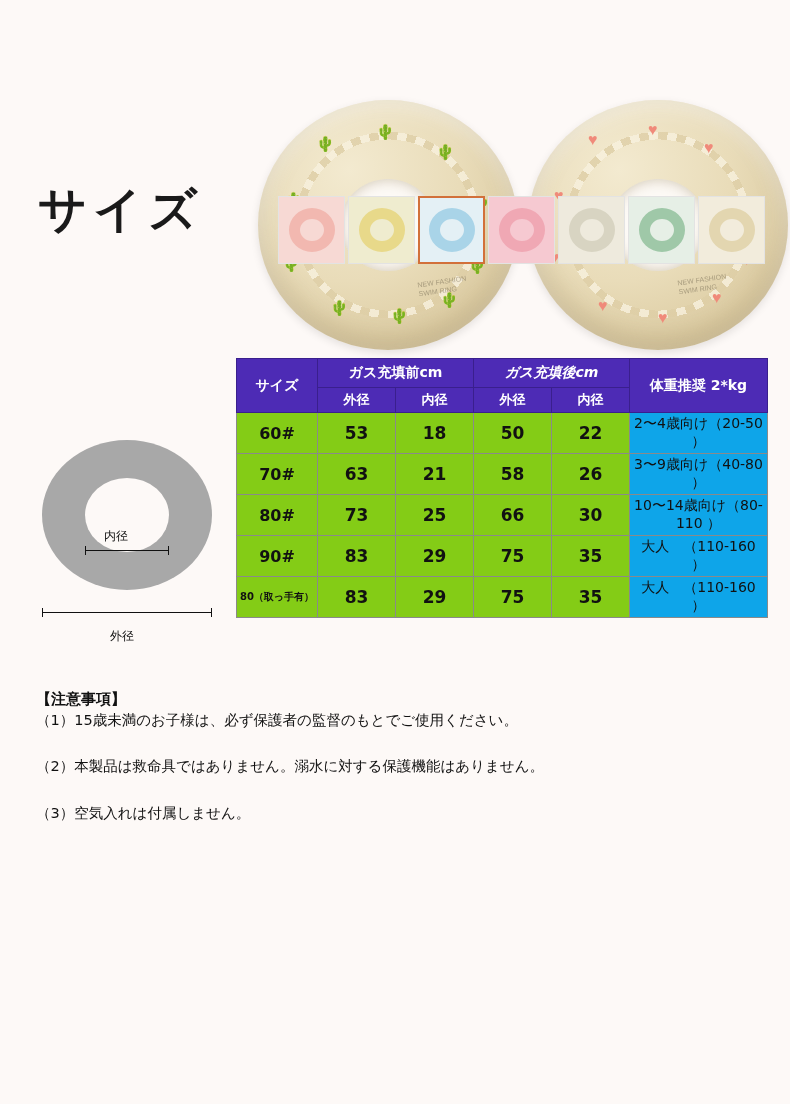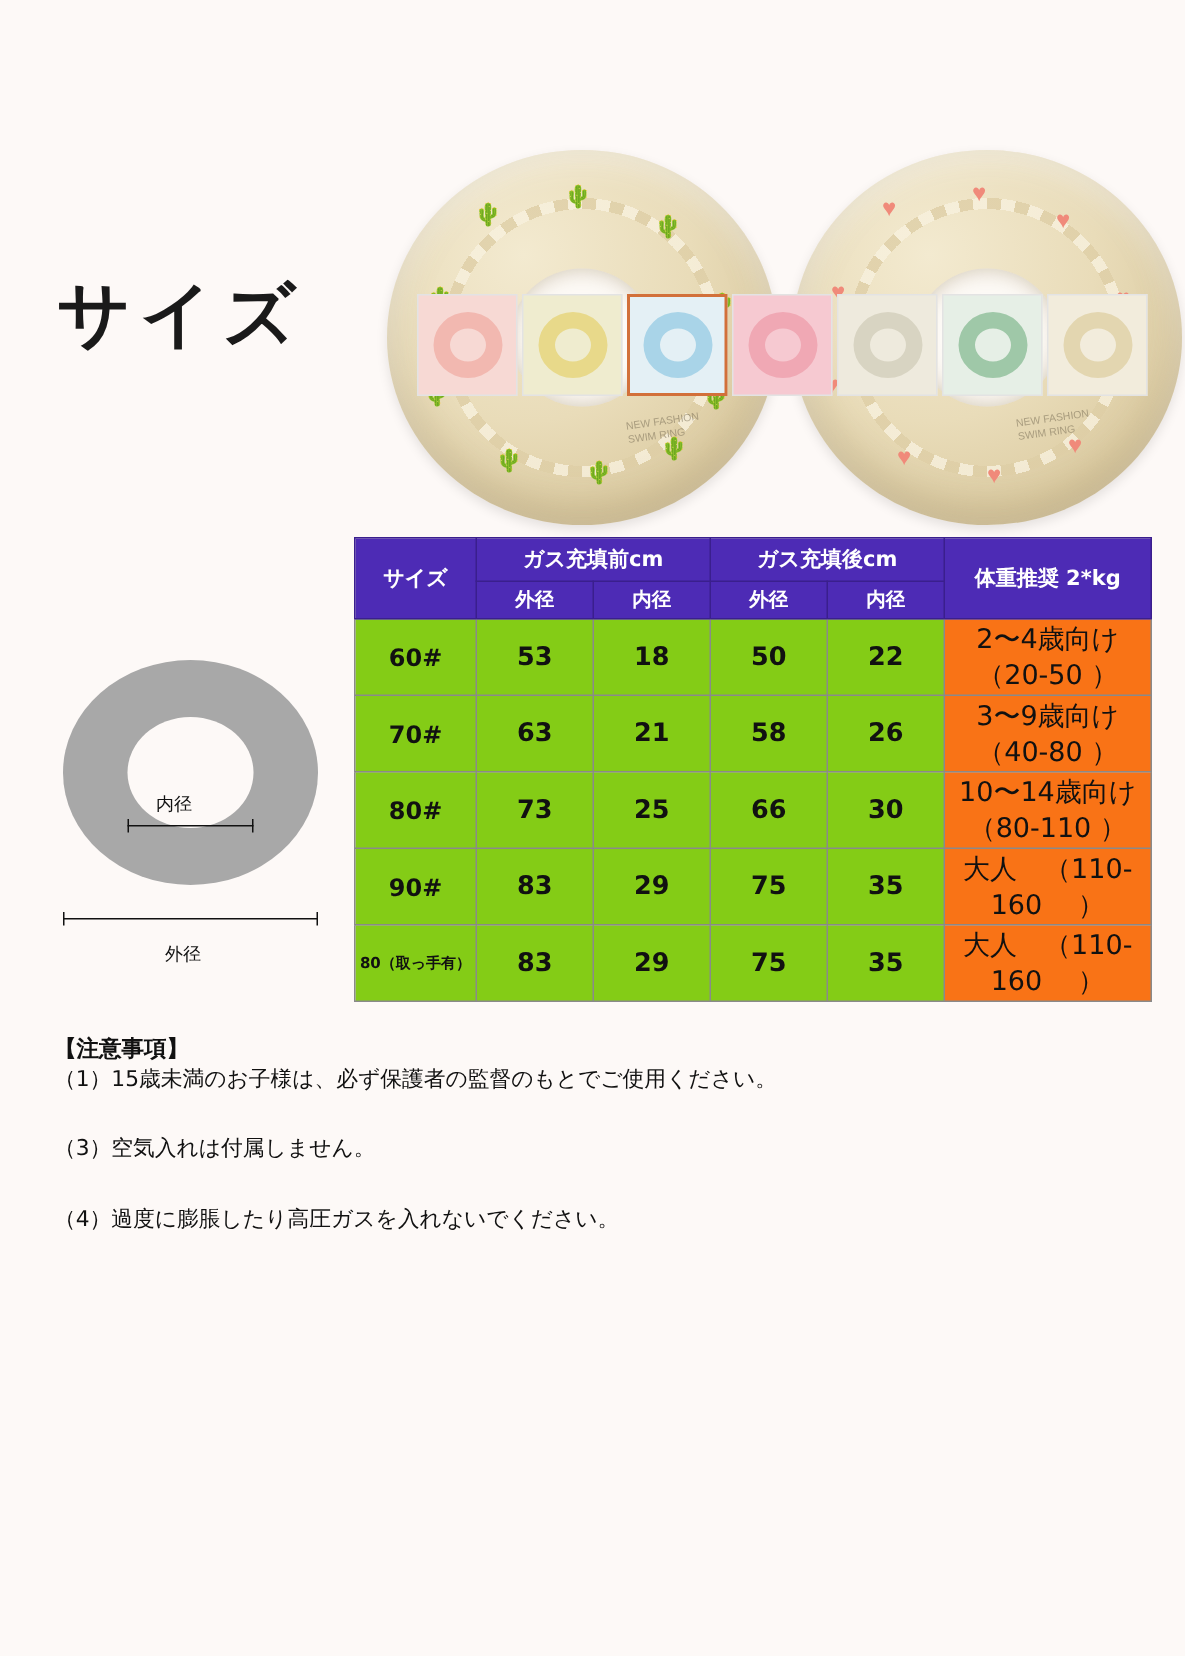"ガス充填後cm" th { font-style: none -> italic }
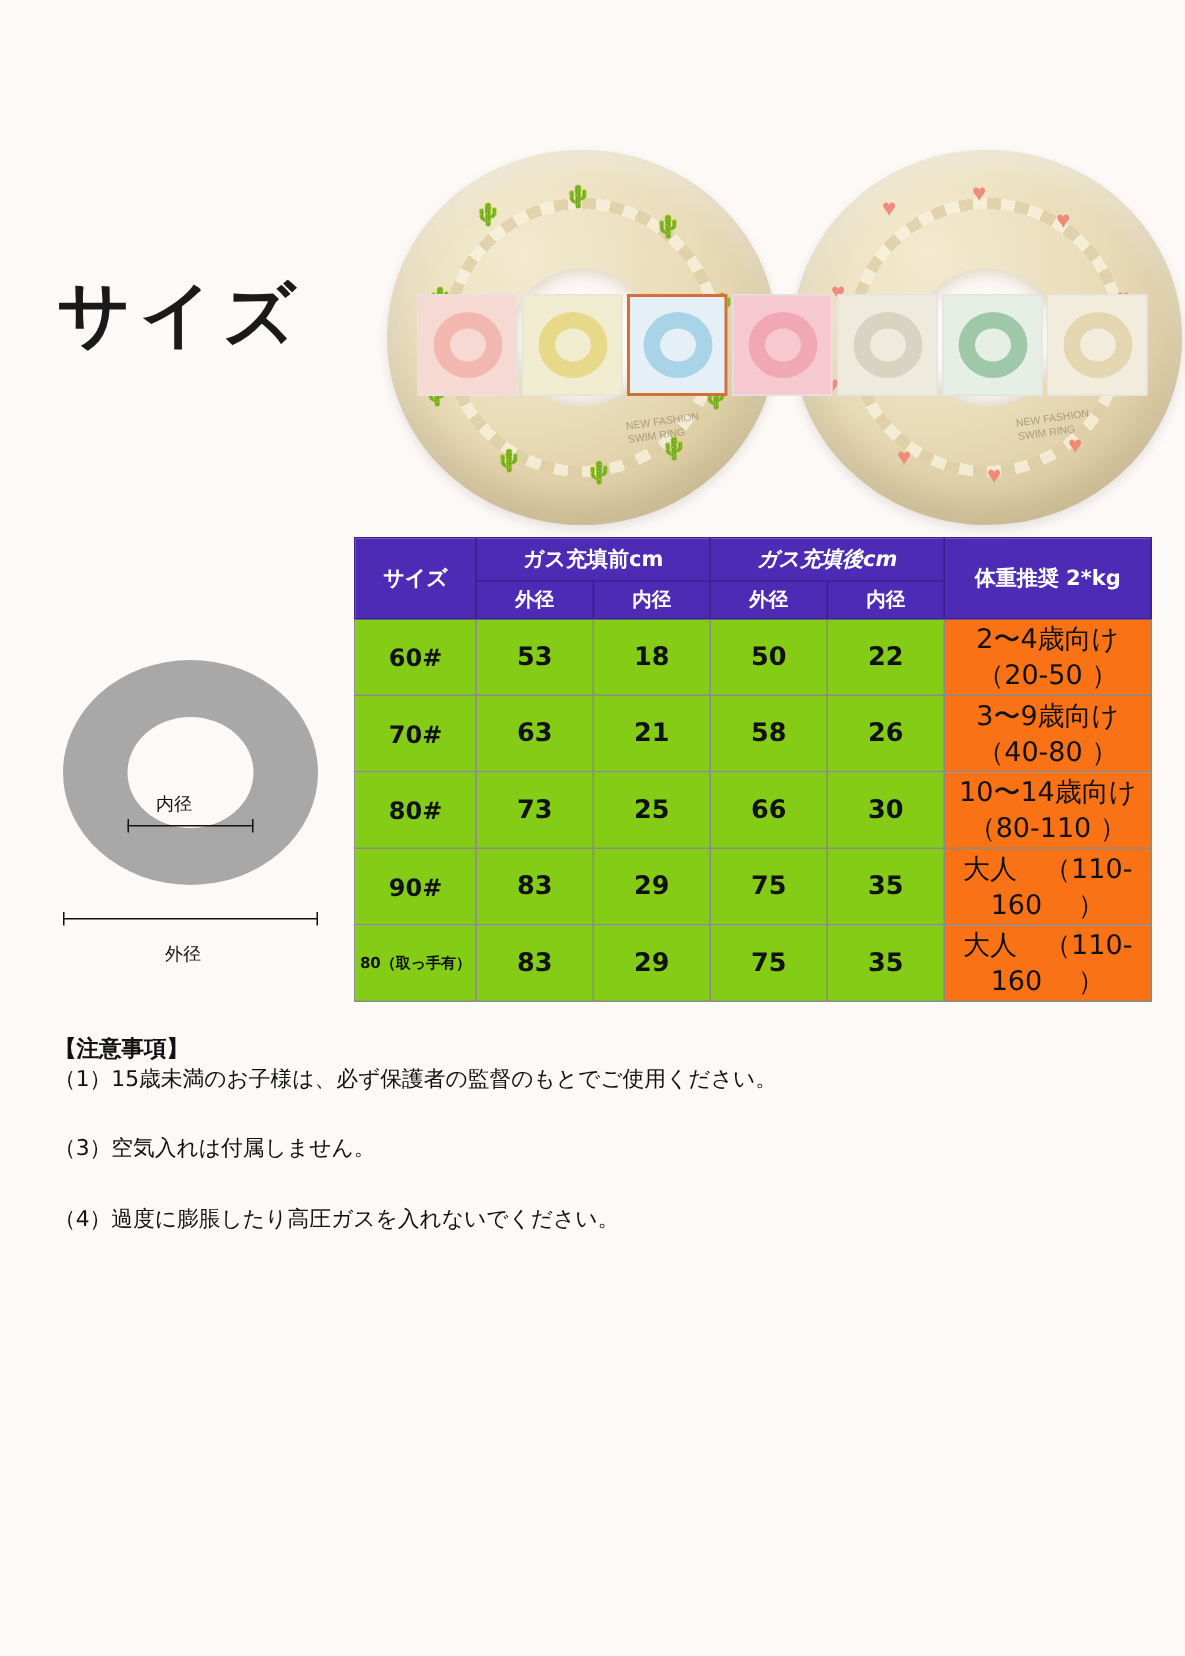"2〜4歳向け（20-50 ）" #spec-table tbody td.weight-cell { background: #f97316 -> #0ea5e9; font-size: 18px -> 14px }
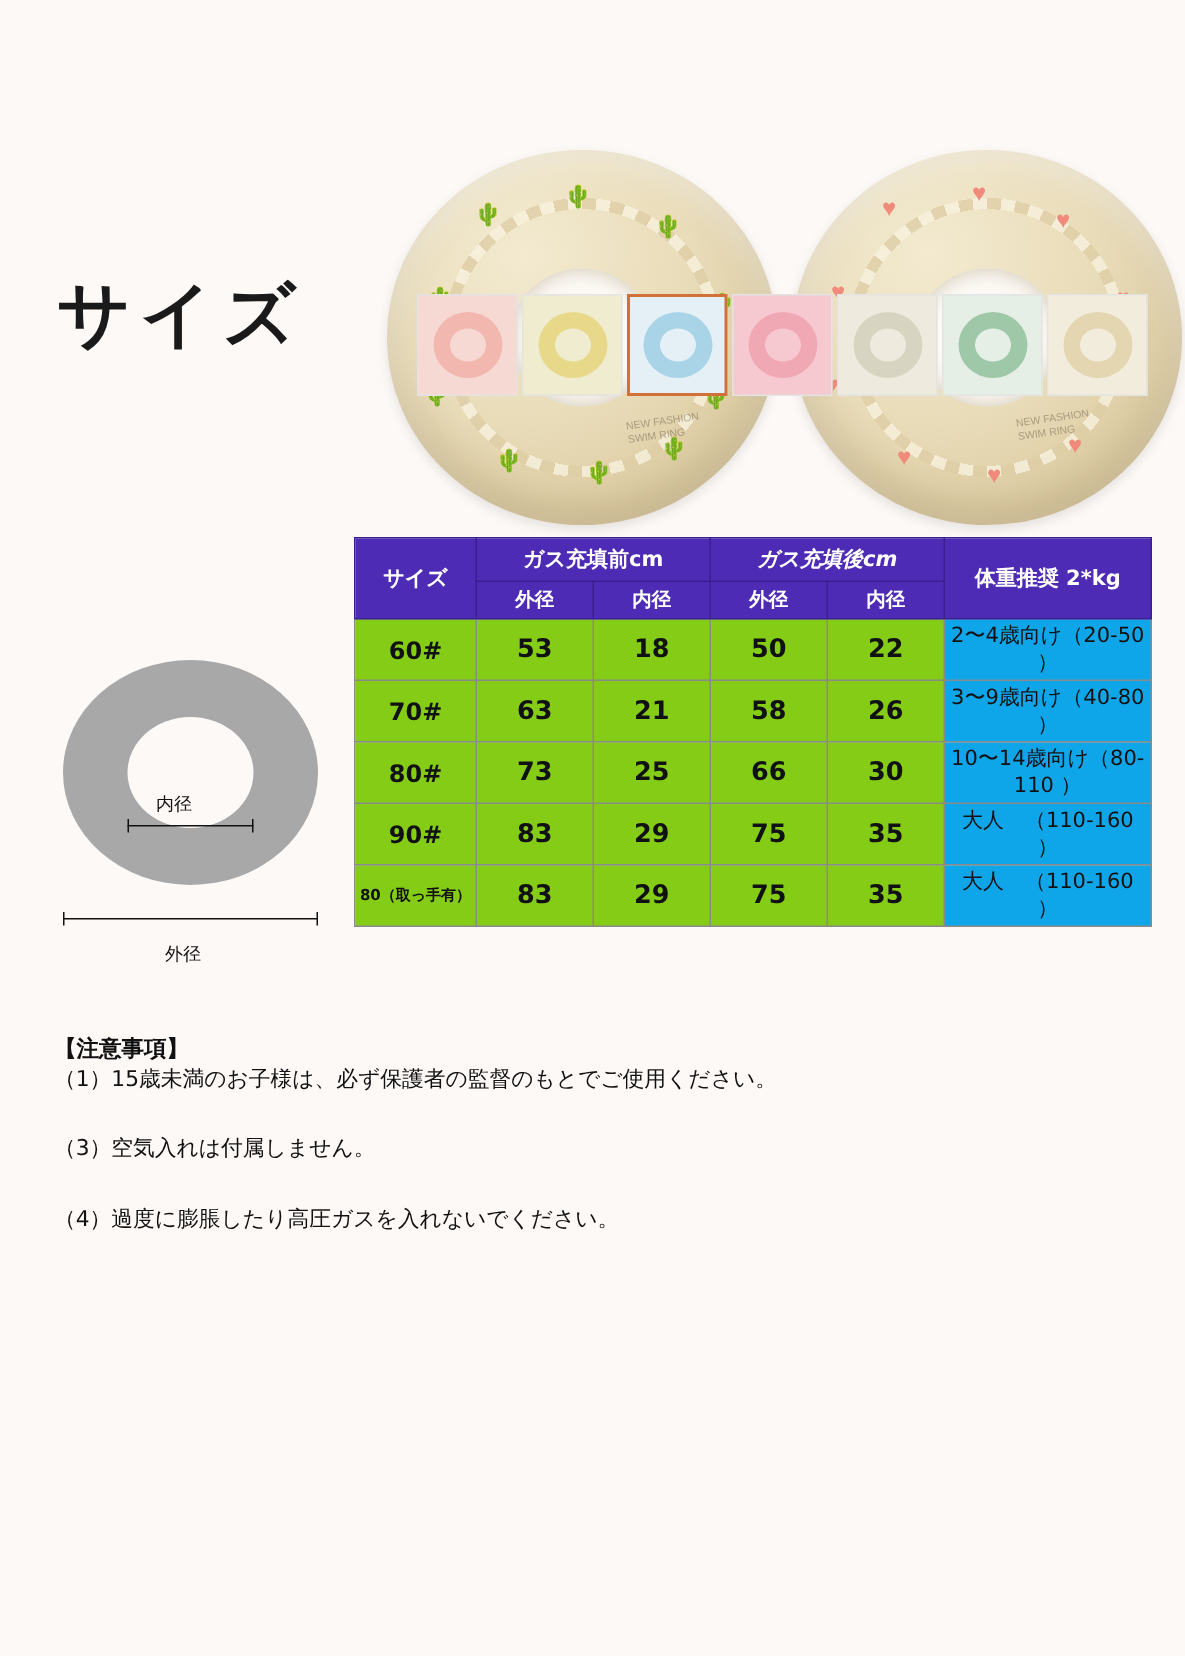"（2）本製品は救命具ではありません。溺水に対する保護機能はありません。" div.note-line { html: none -> <div>（2）本製品は救命具ではありません。溺水に対する保護機能はありません。</div> }
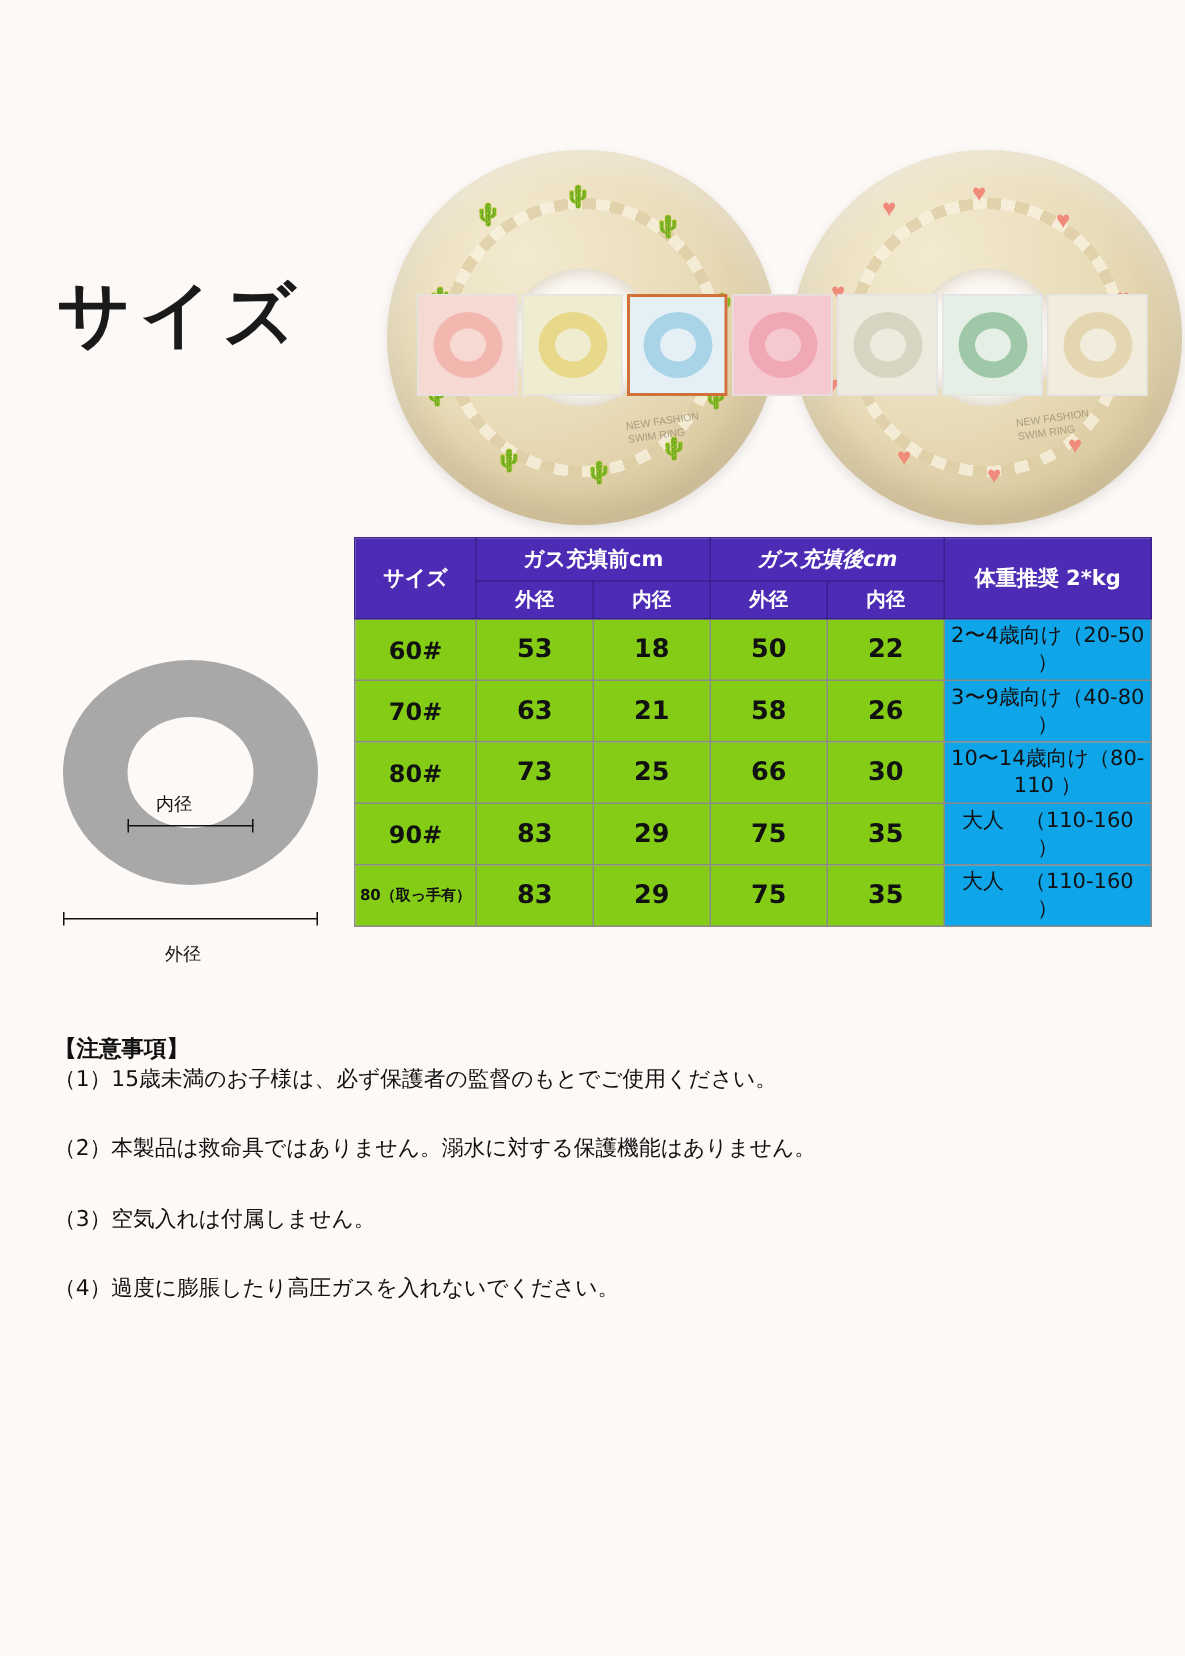"（4）過度に膨脹したり高圧ガスを入れないでください。" div.note-line { html: <div>（4）過度に膨脹したり高圧ガスを入れないでください。</div> -> none }
